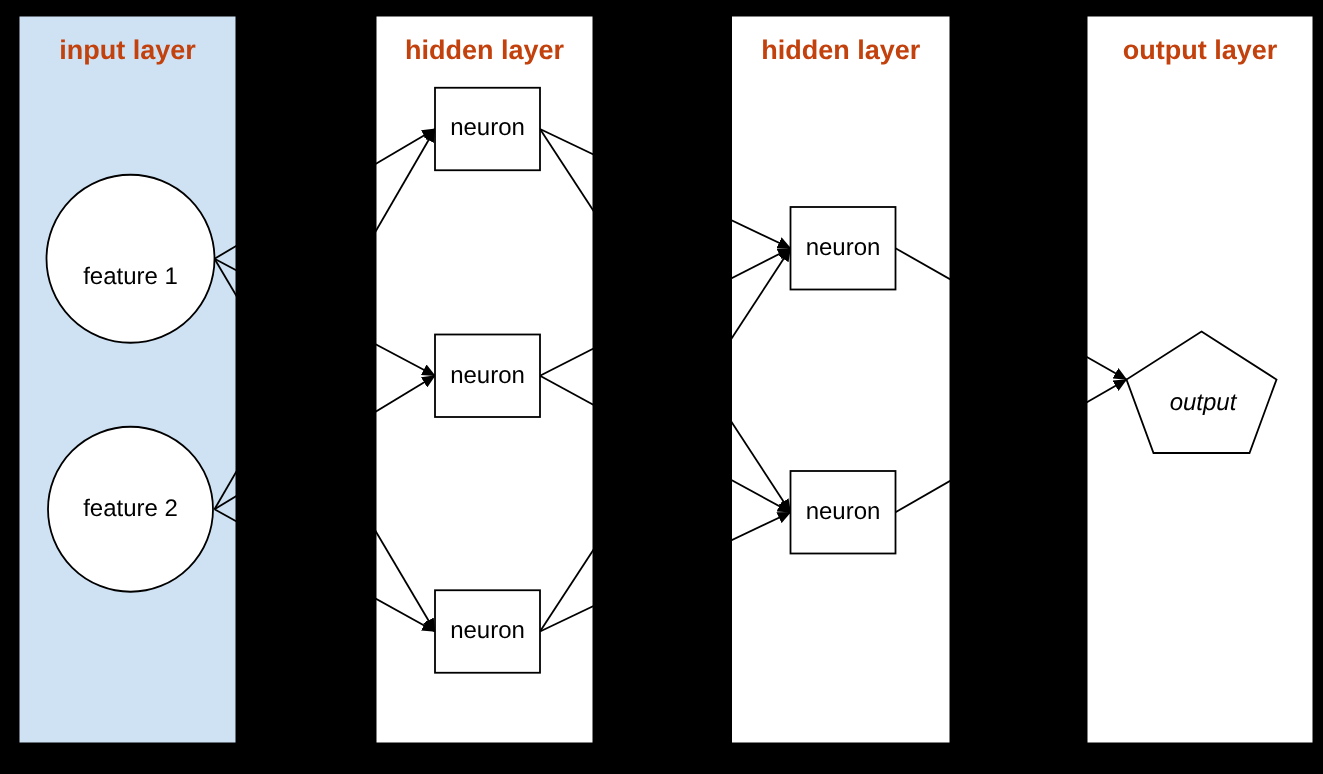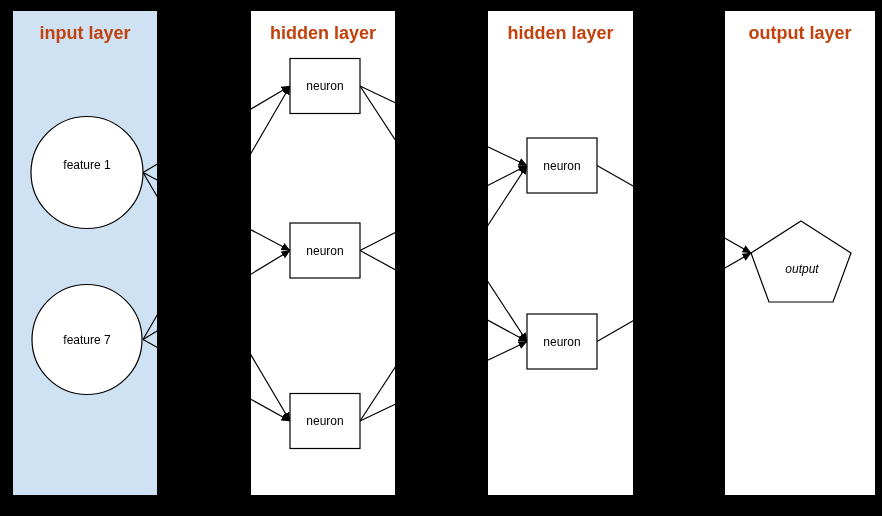"neuron" .node-label { font-size: 12px -> 16px }
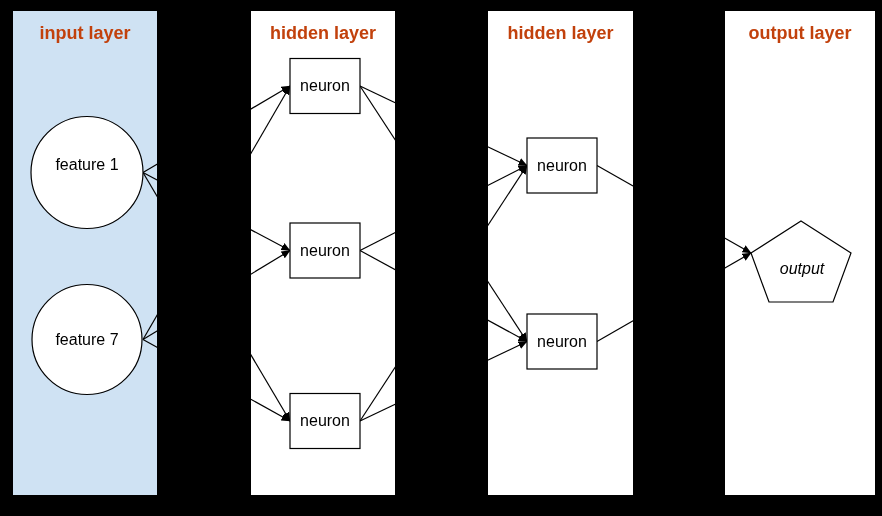"feature 1" .lbl-feature1 { top: 165px -> 185px }
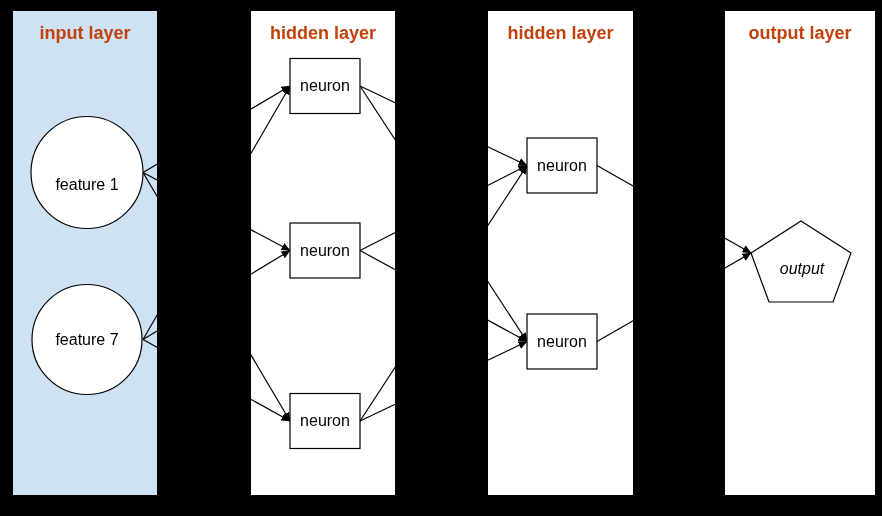"feature 7" div.node-label { text: 7 -> 2 }
